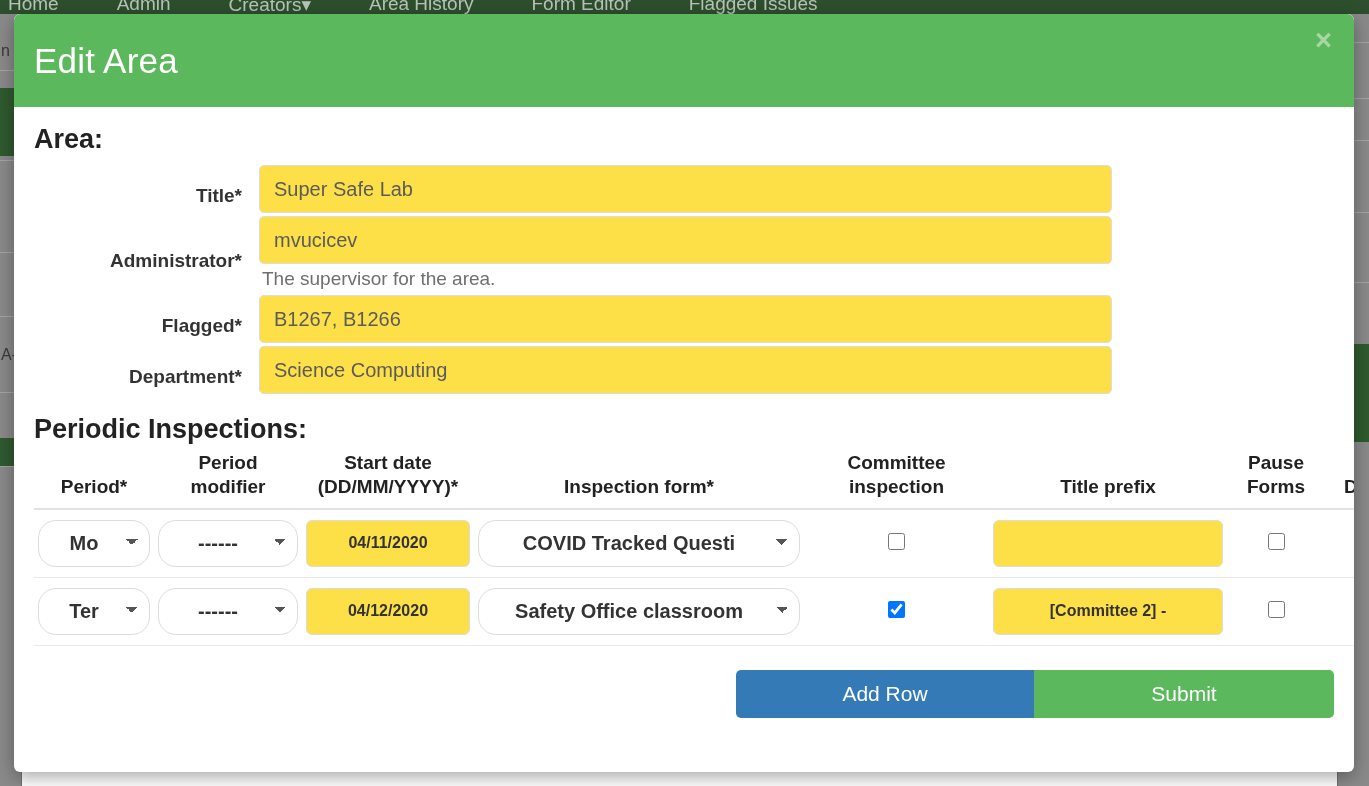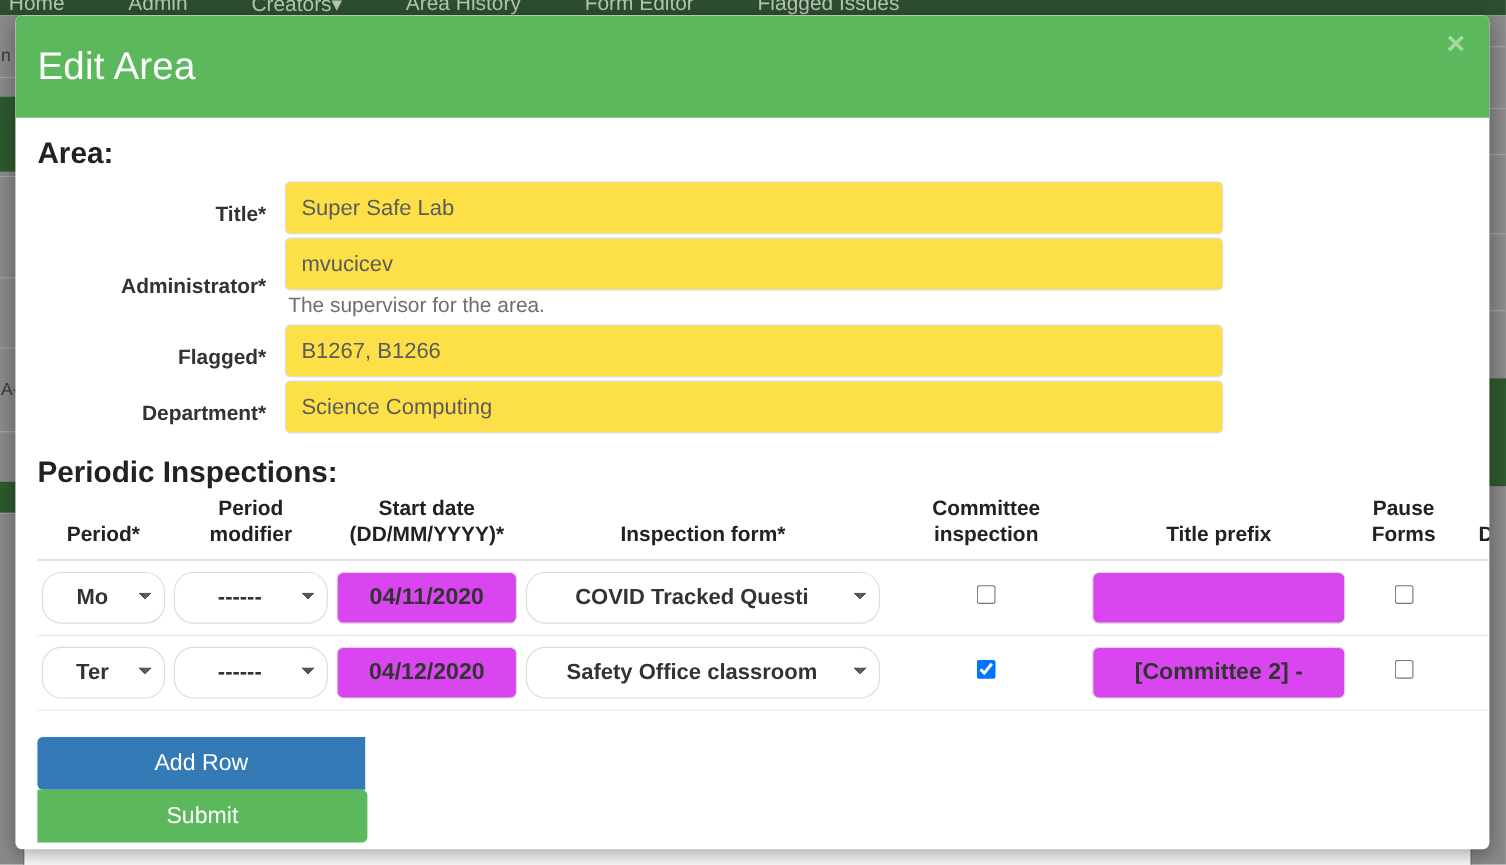"04/11/2020" input.cell-input { background: #d946ef -> #fde047; font-size: 21px -> 16px }
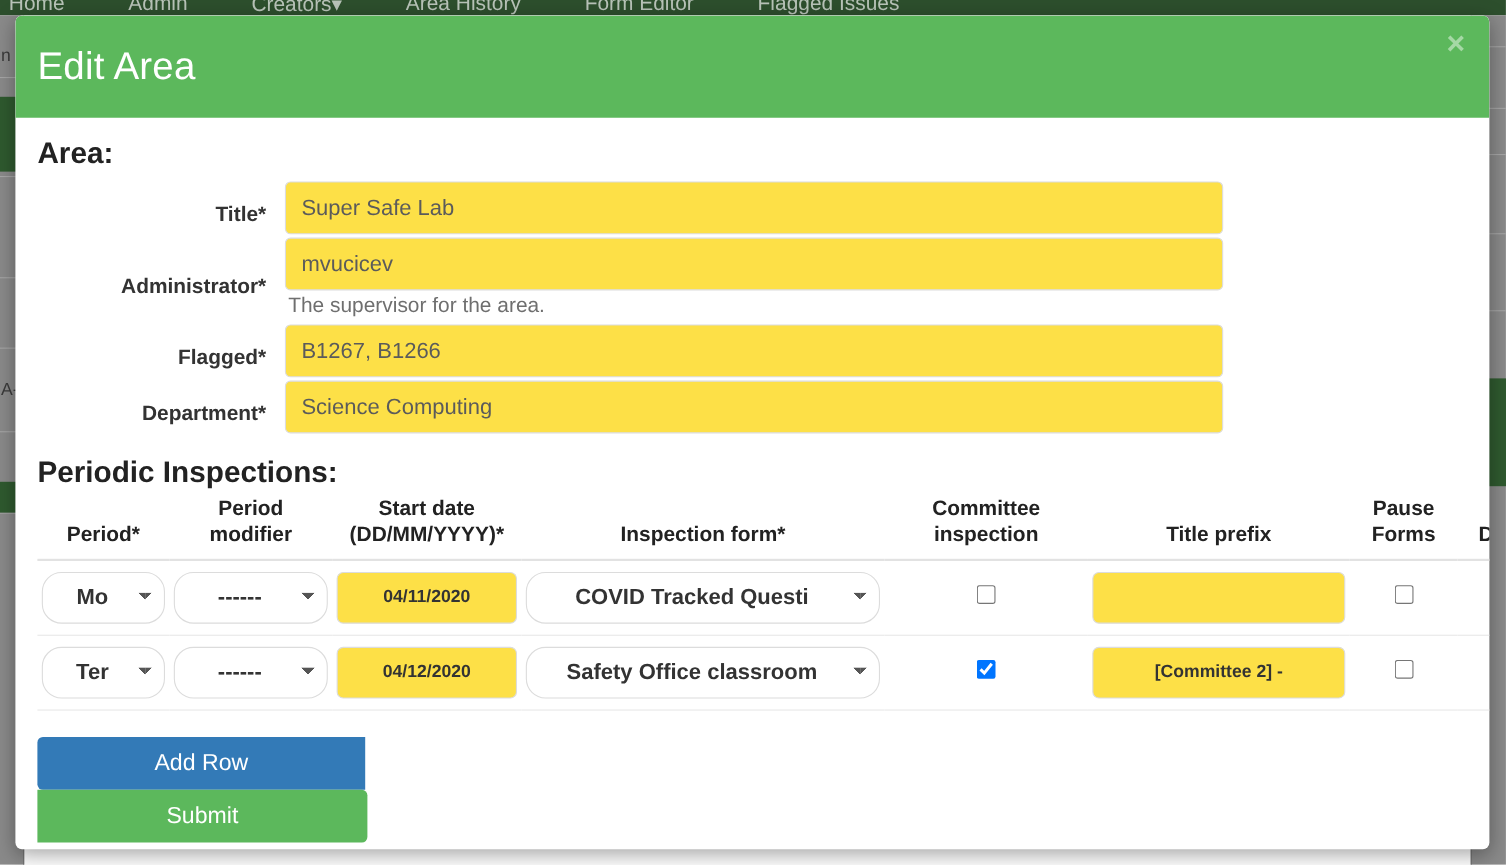"Add Row" .btn-bar { flex-direction: column -> none }
